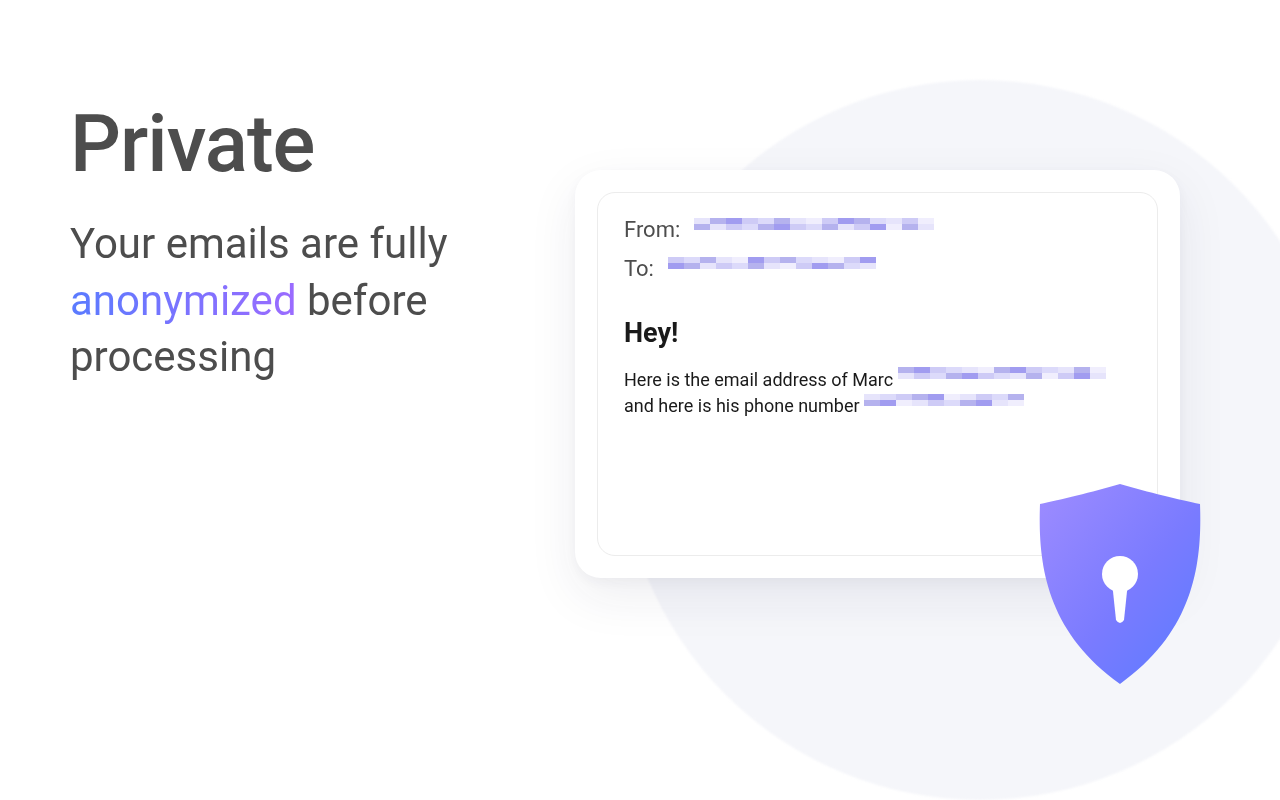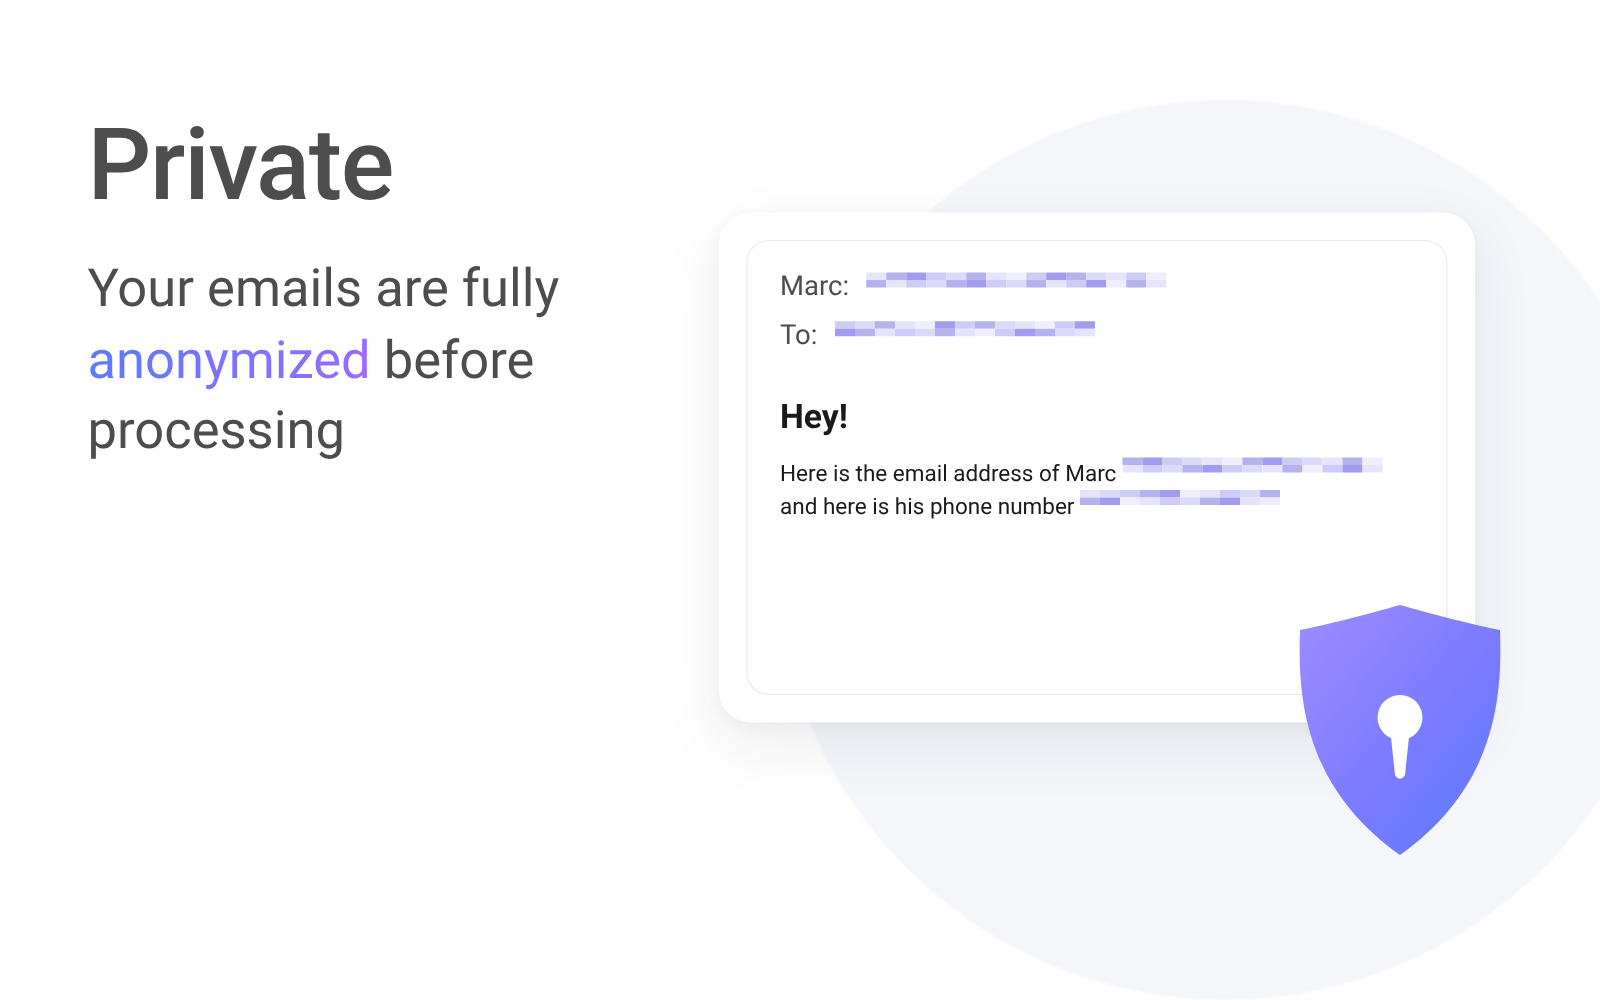"Private" .left { top: 88px -> 100px }
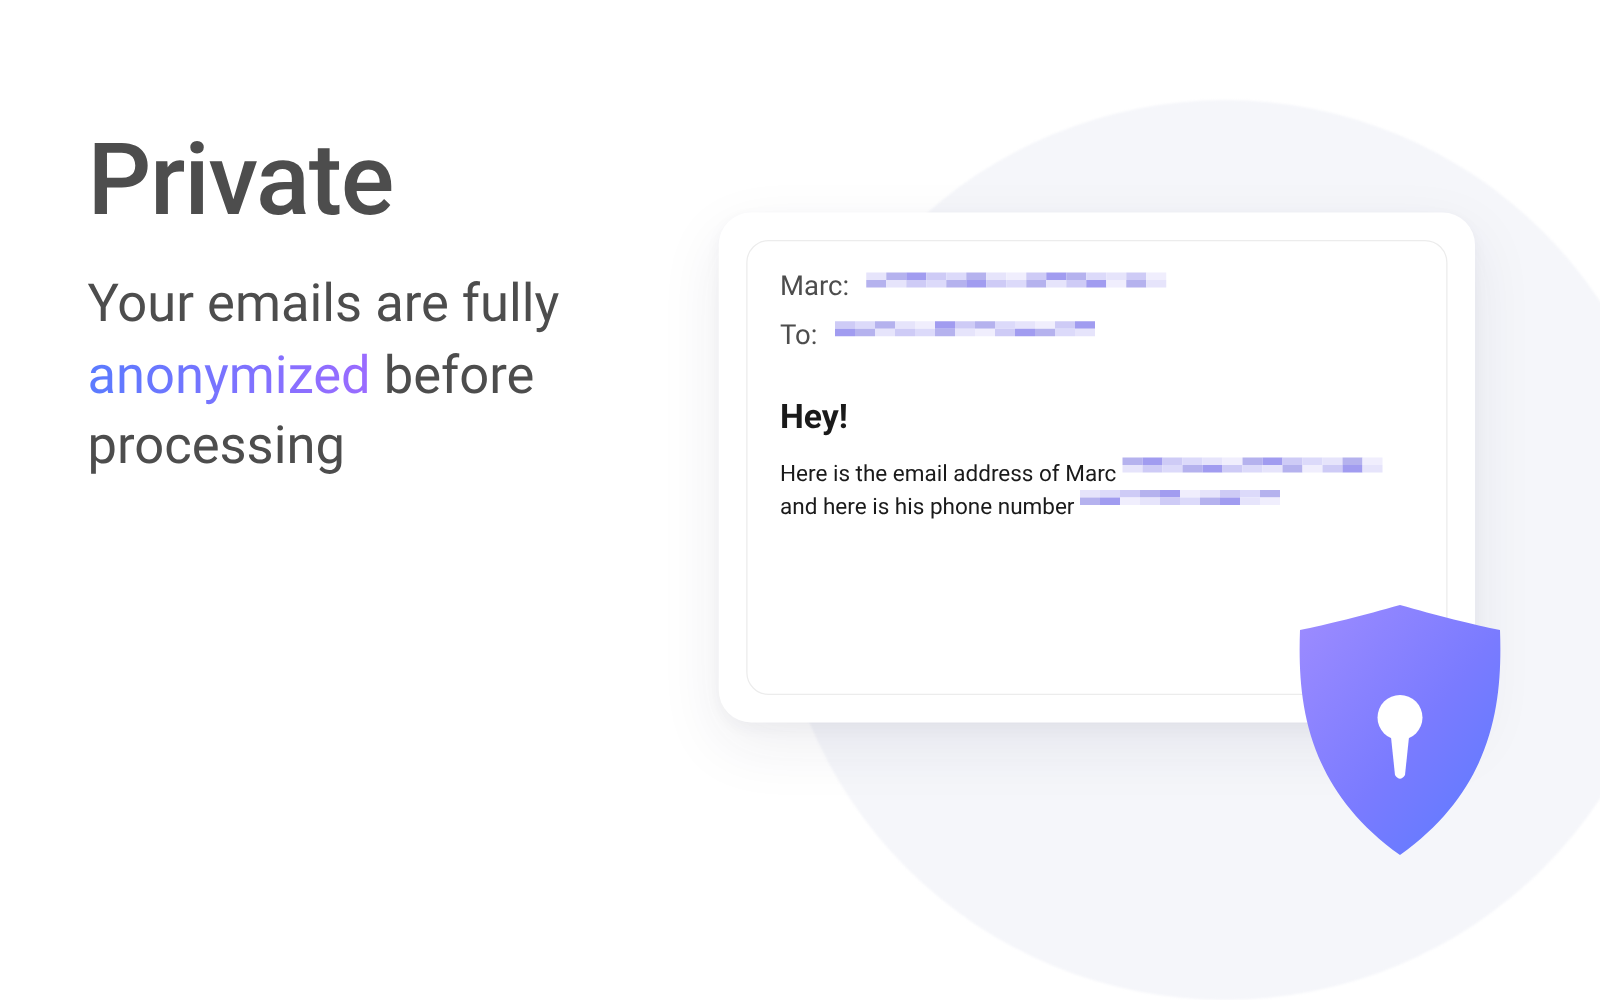"Marc:" span { text: Marc -> From }
